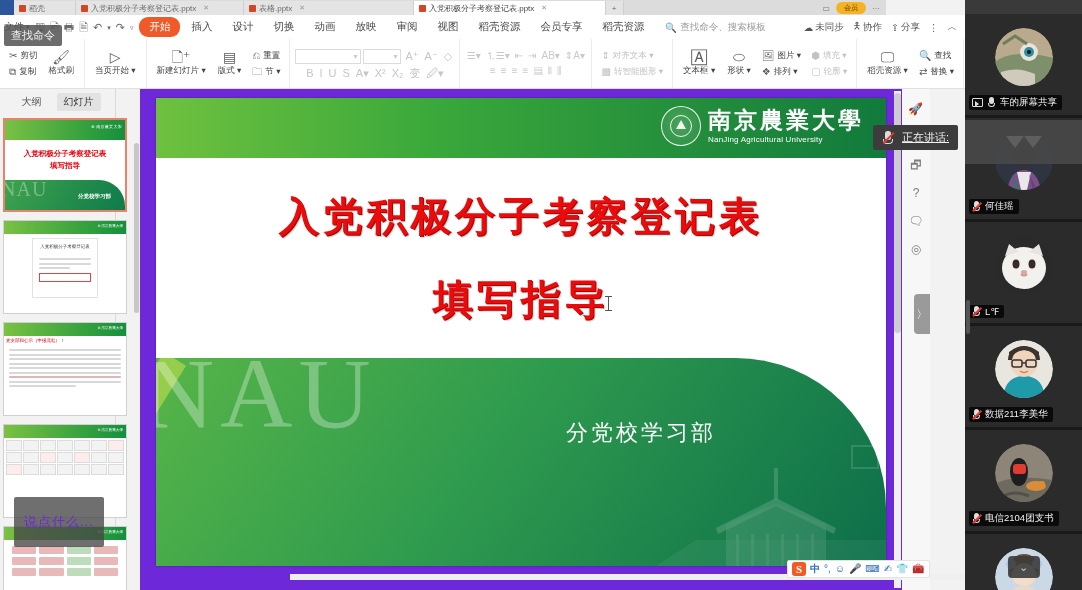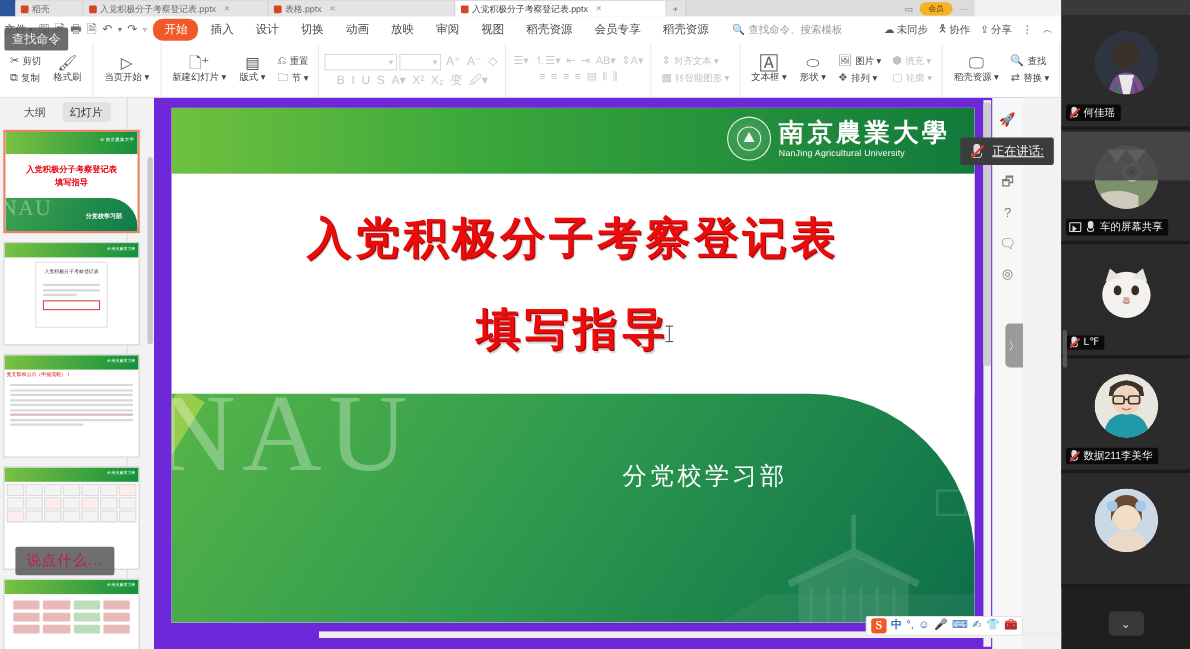"何佳瑶" div.vtile { order: before "车的屏幕共享" -> after "车的屏幕共享" }
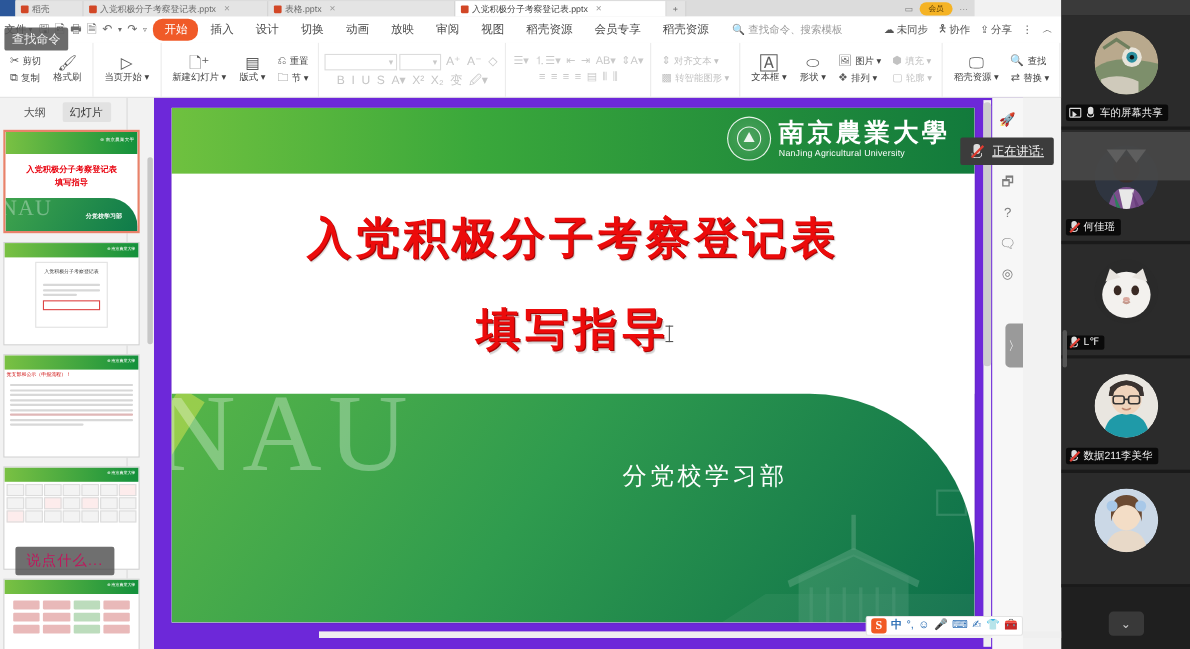"说点什么..." .thumb-tip { color: #be185d -> #6d28d9; padding: 4px 10px -> 16px 10px }
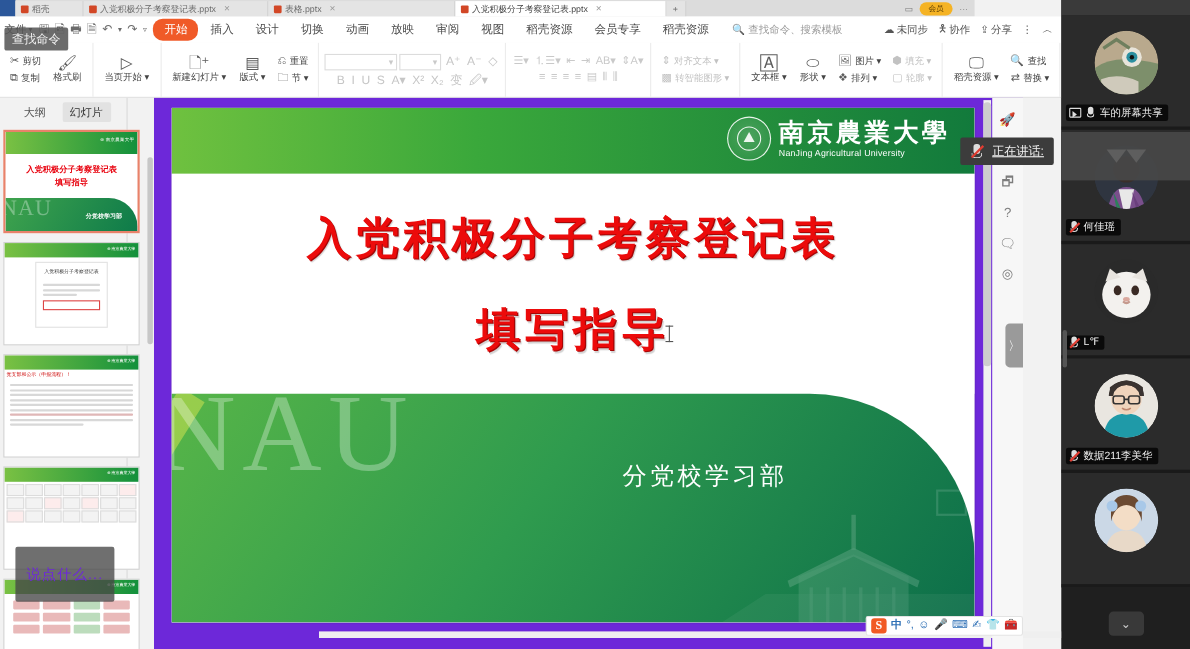"电信2104团支书" div.vtile { html: none -> <div> <div> <svg> <circle></circle> <path></path> <ellipse></ellipse> <rect></rect> <ellipse></ellipse> <circle></circle> <path></path> </svg> </div> <div> <span> <span></span> <span></span> <span></span> </span> <span>电信2104团支书</span> </div> </div> }
